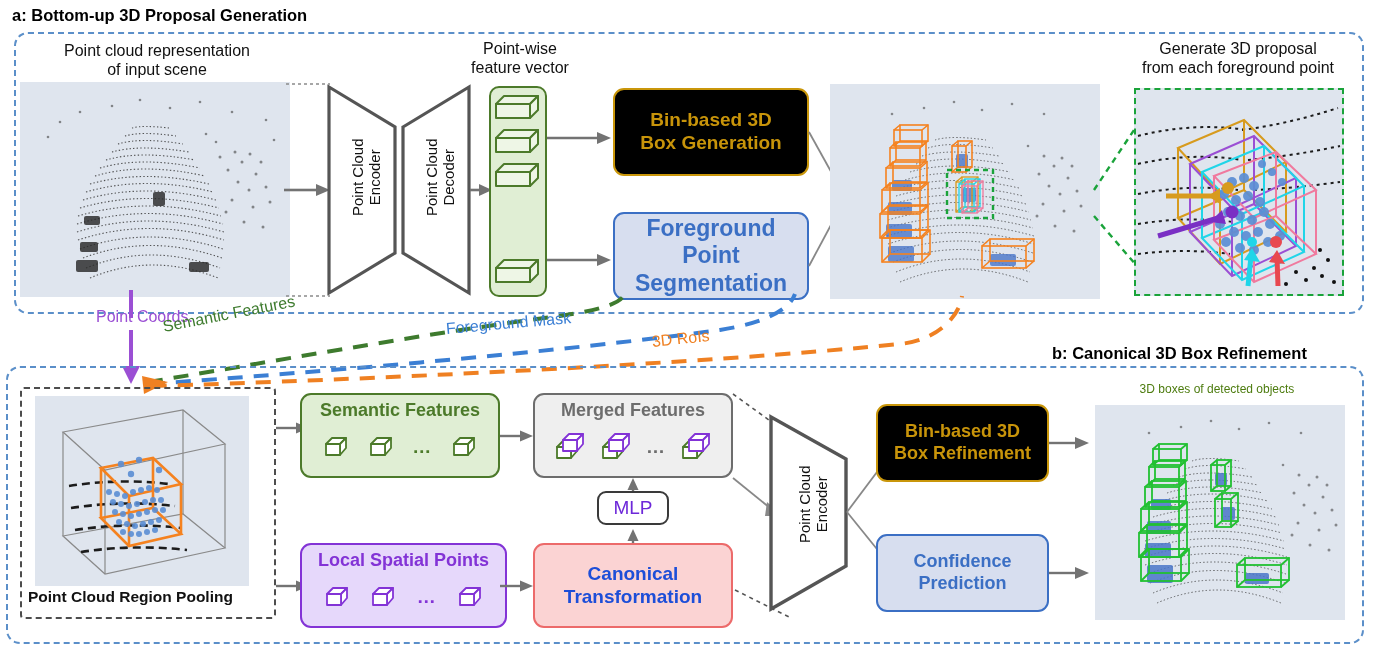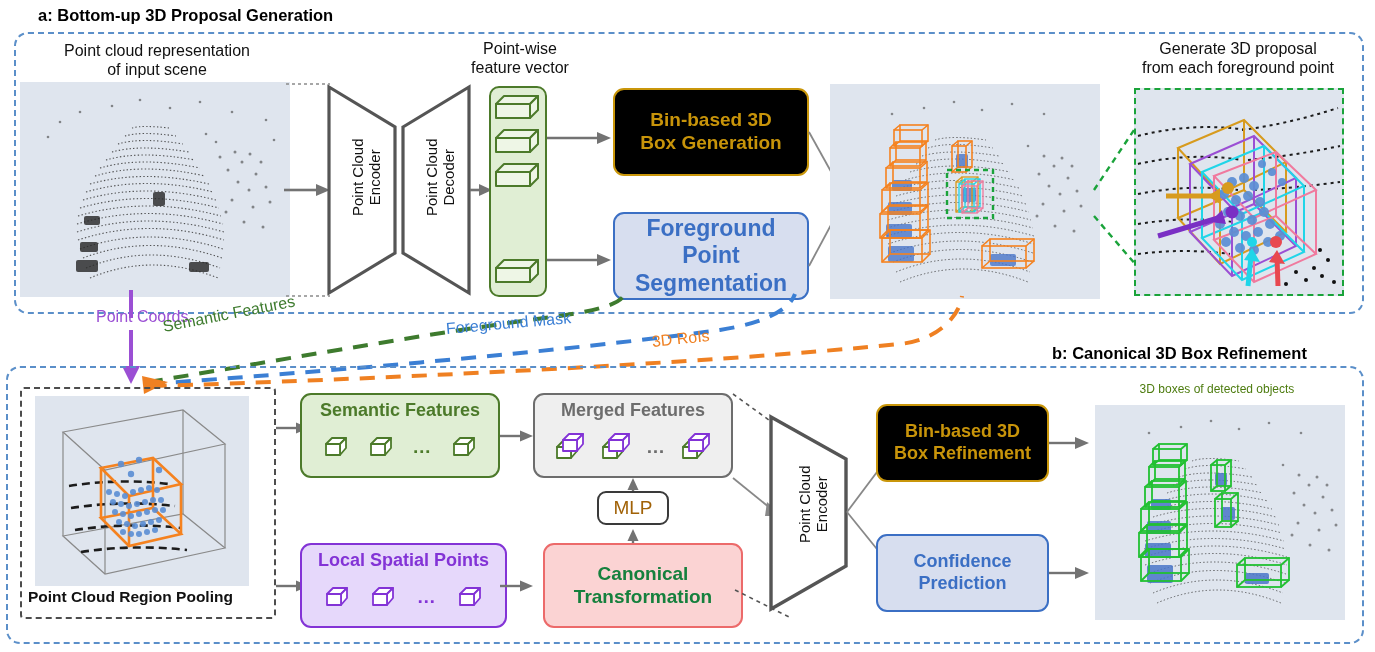"a: Bottom-up 3D Proposal Generation" div.abs { left: 38px -> 12px }
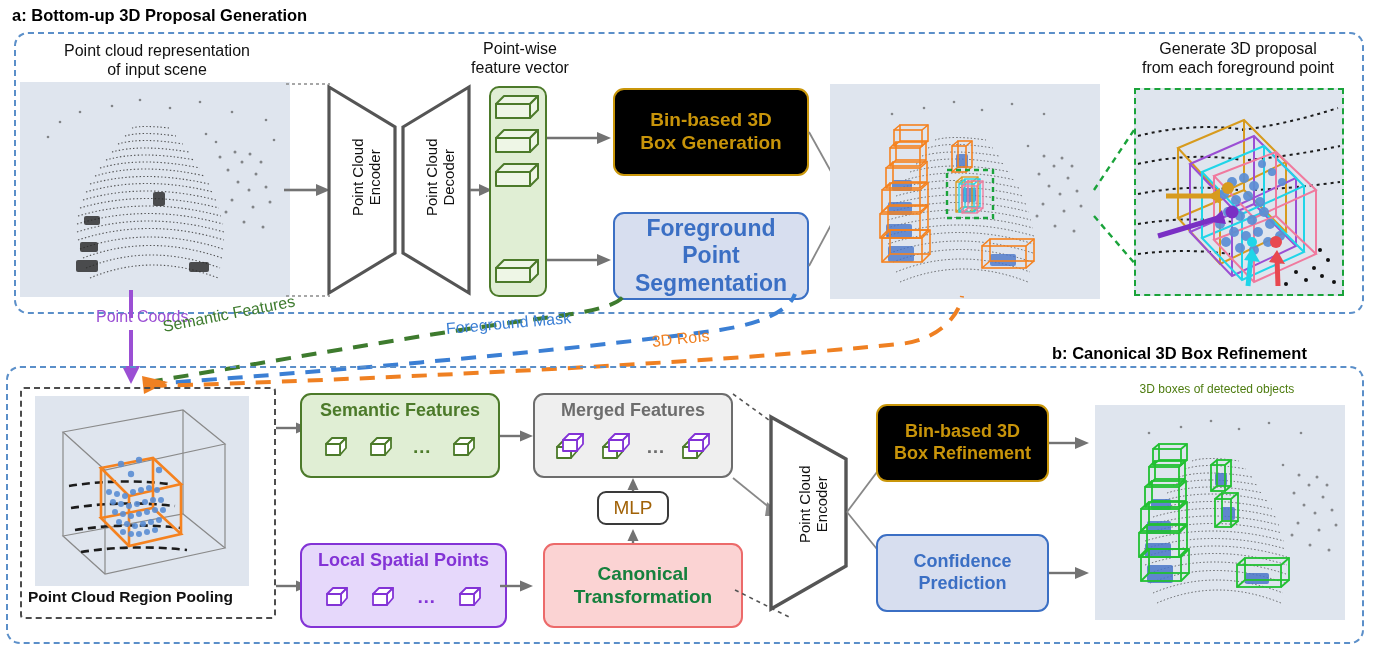"MLP" .box-white { color: #a16207 -> #6d28d9 }
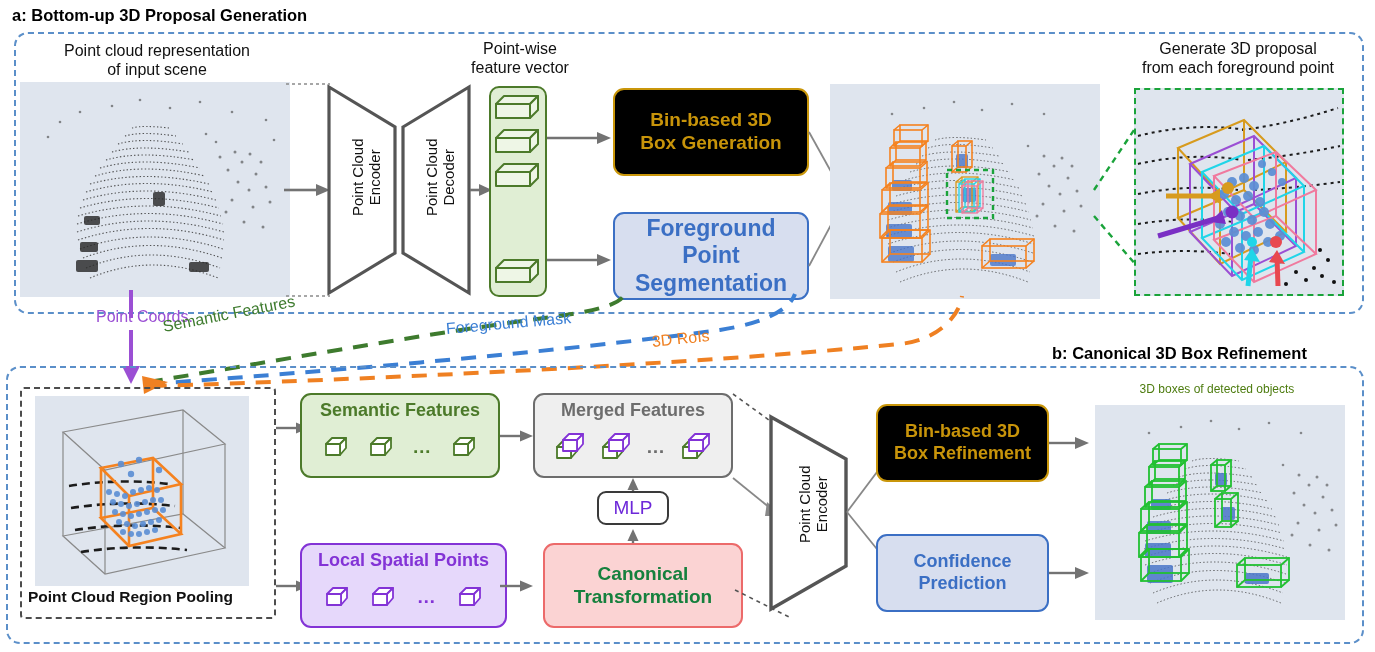"Canonical" .box-red { color: #15803d -> #1d4ed8; margin-left: 10px -> none }
